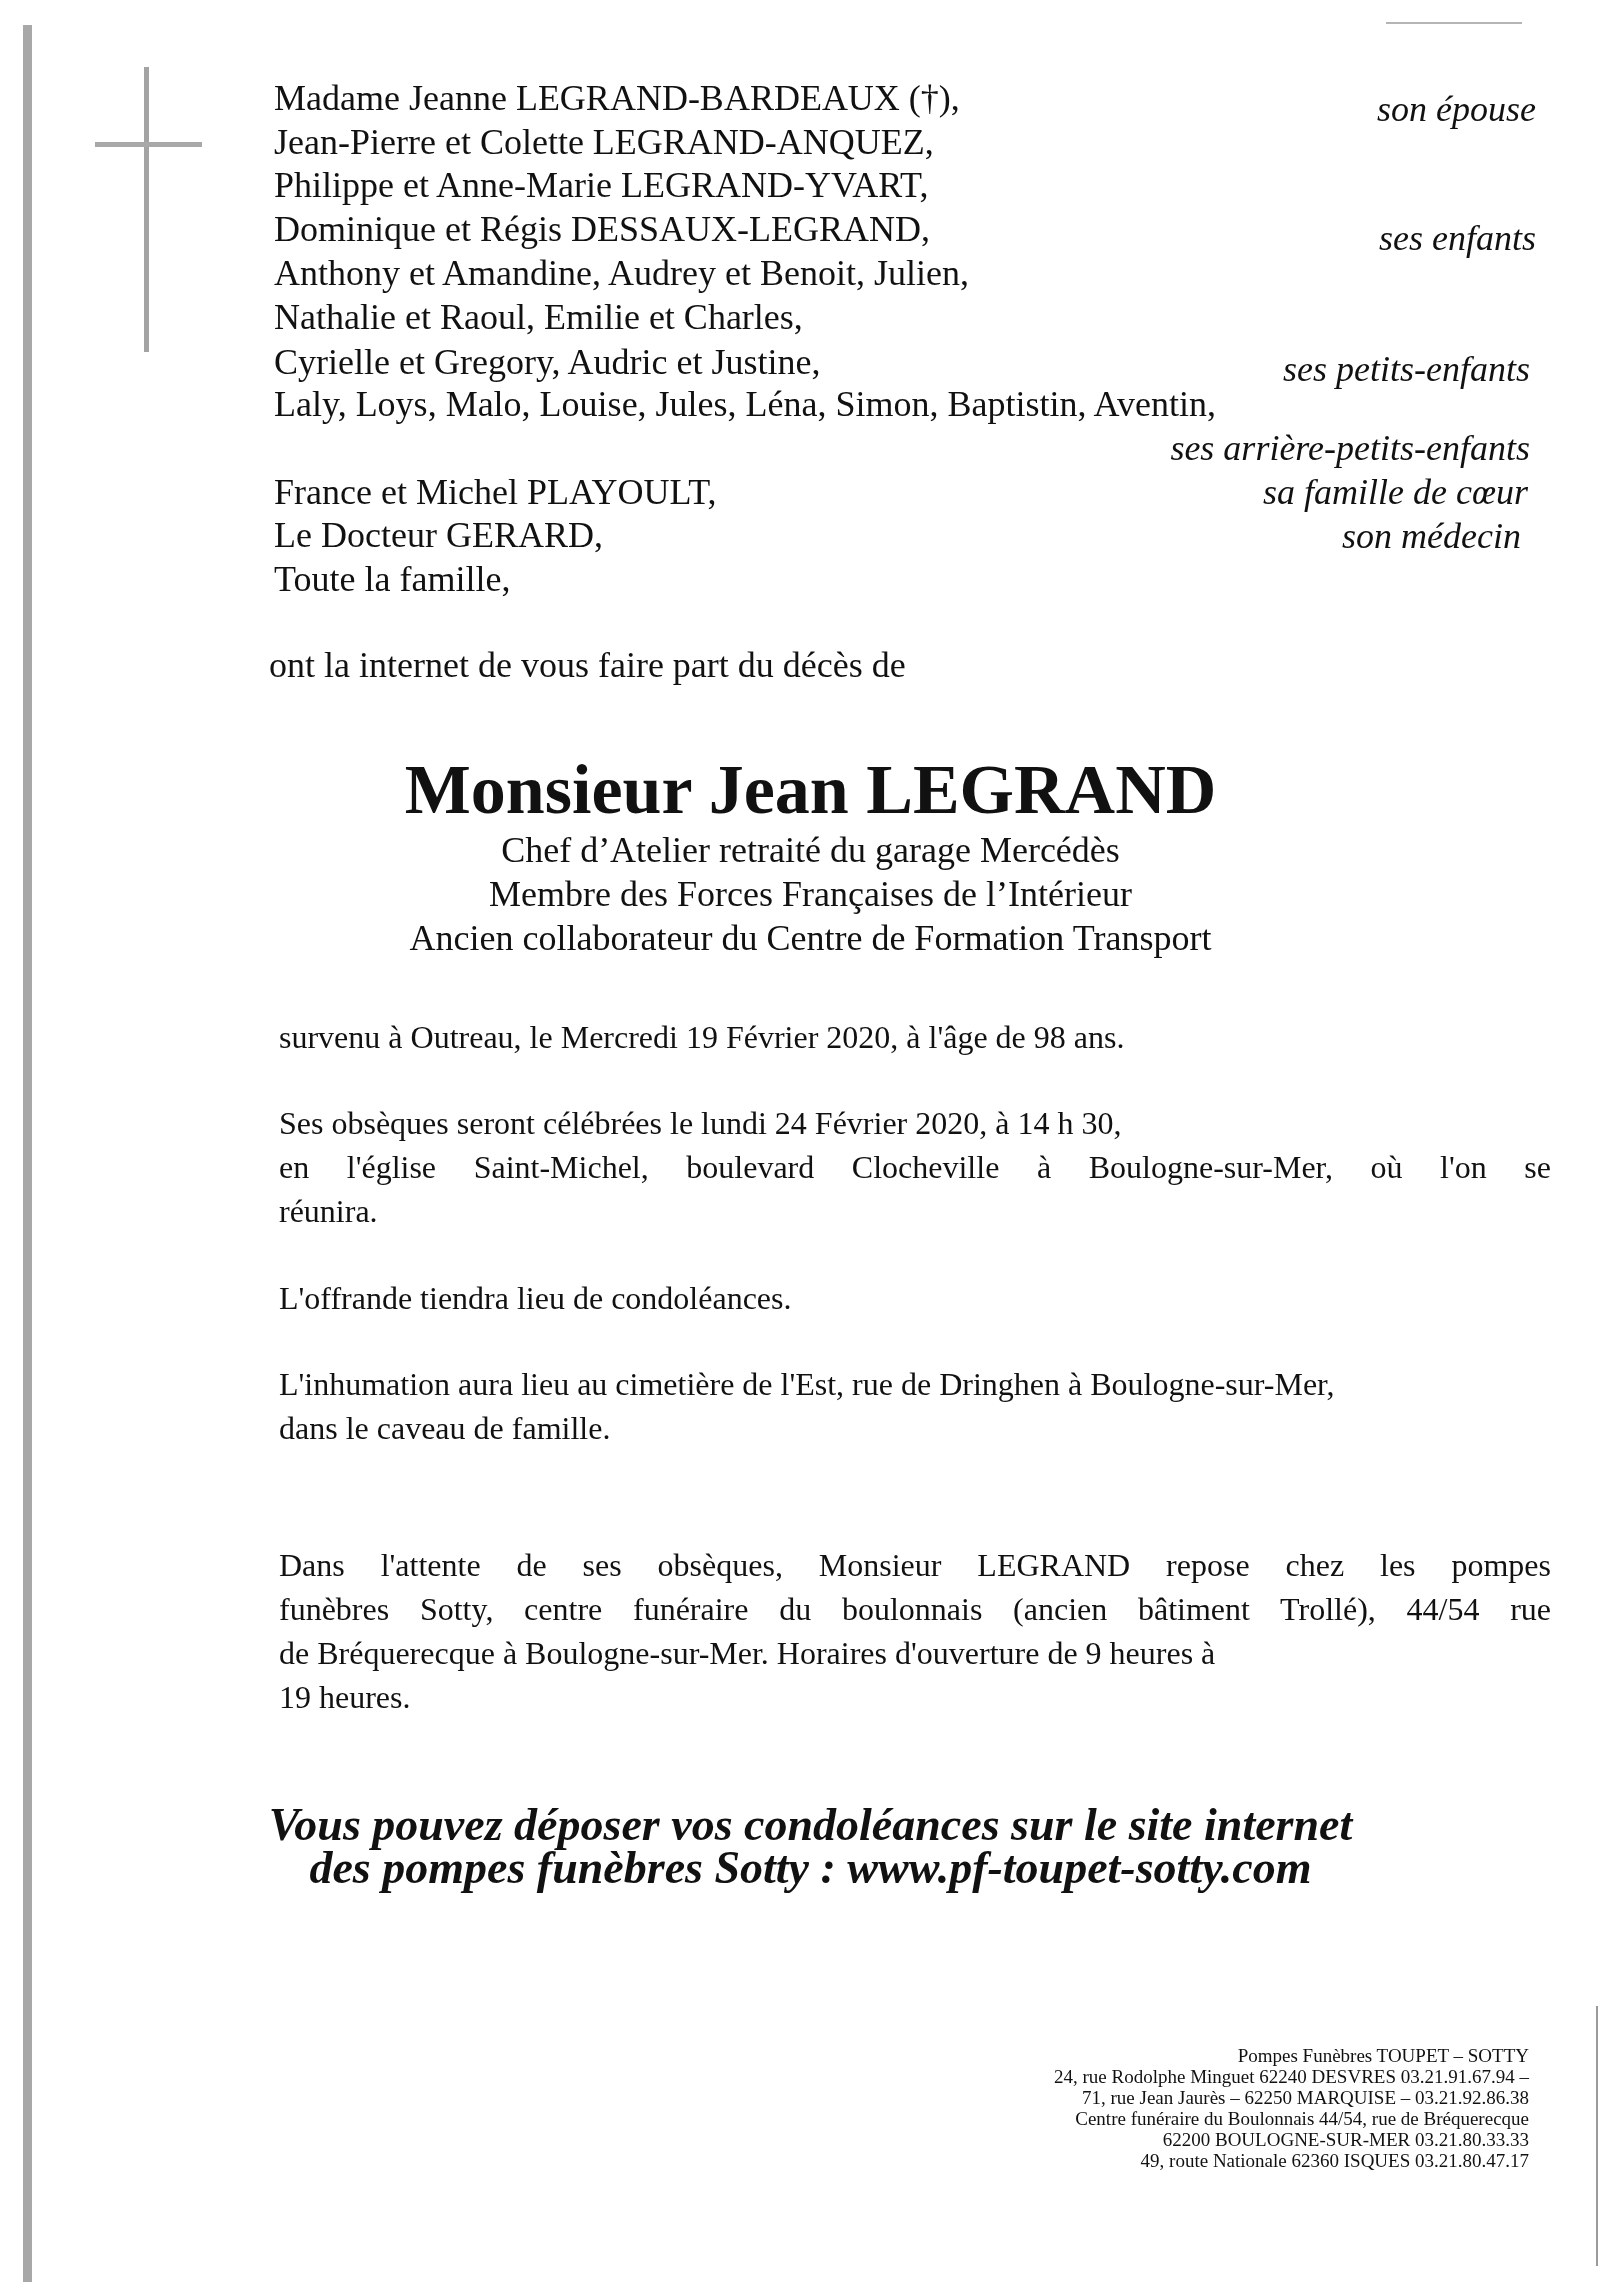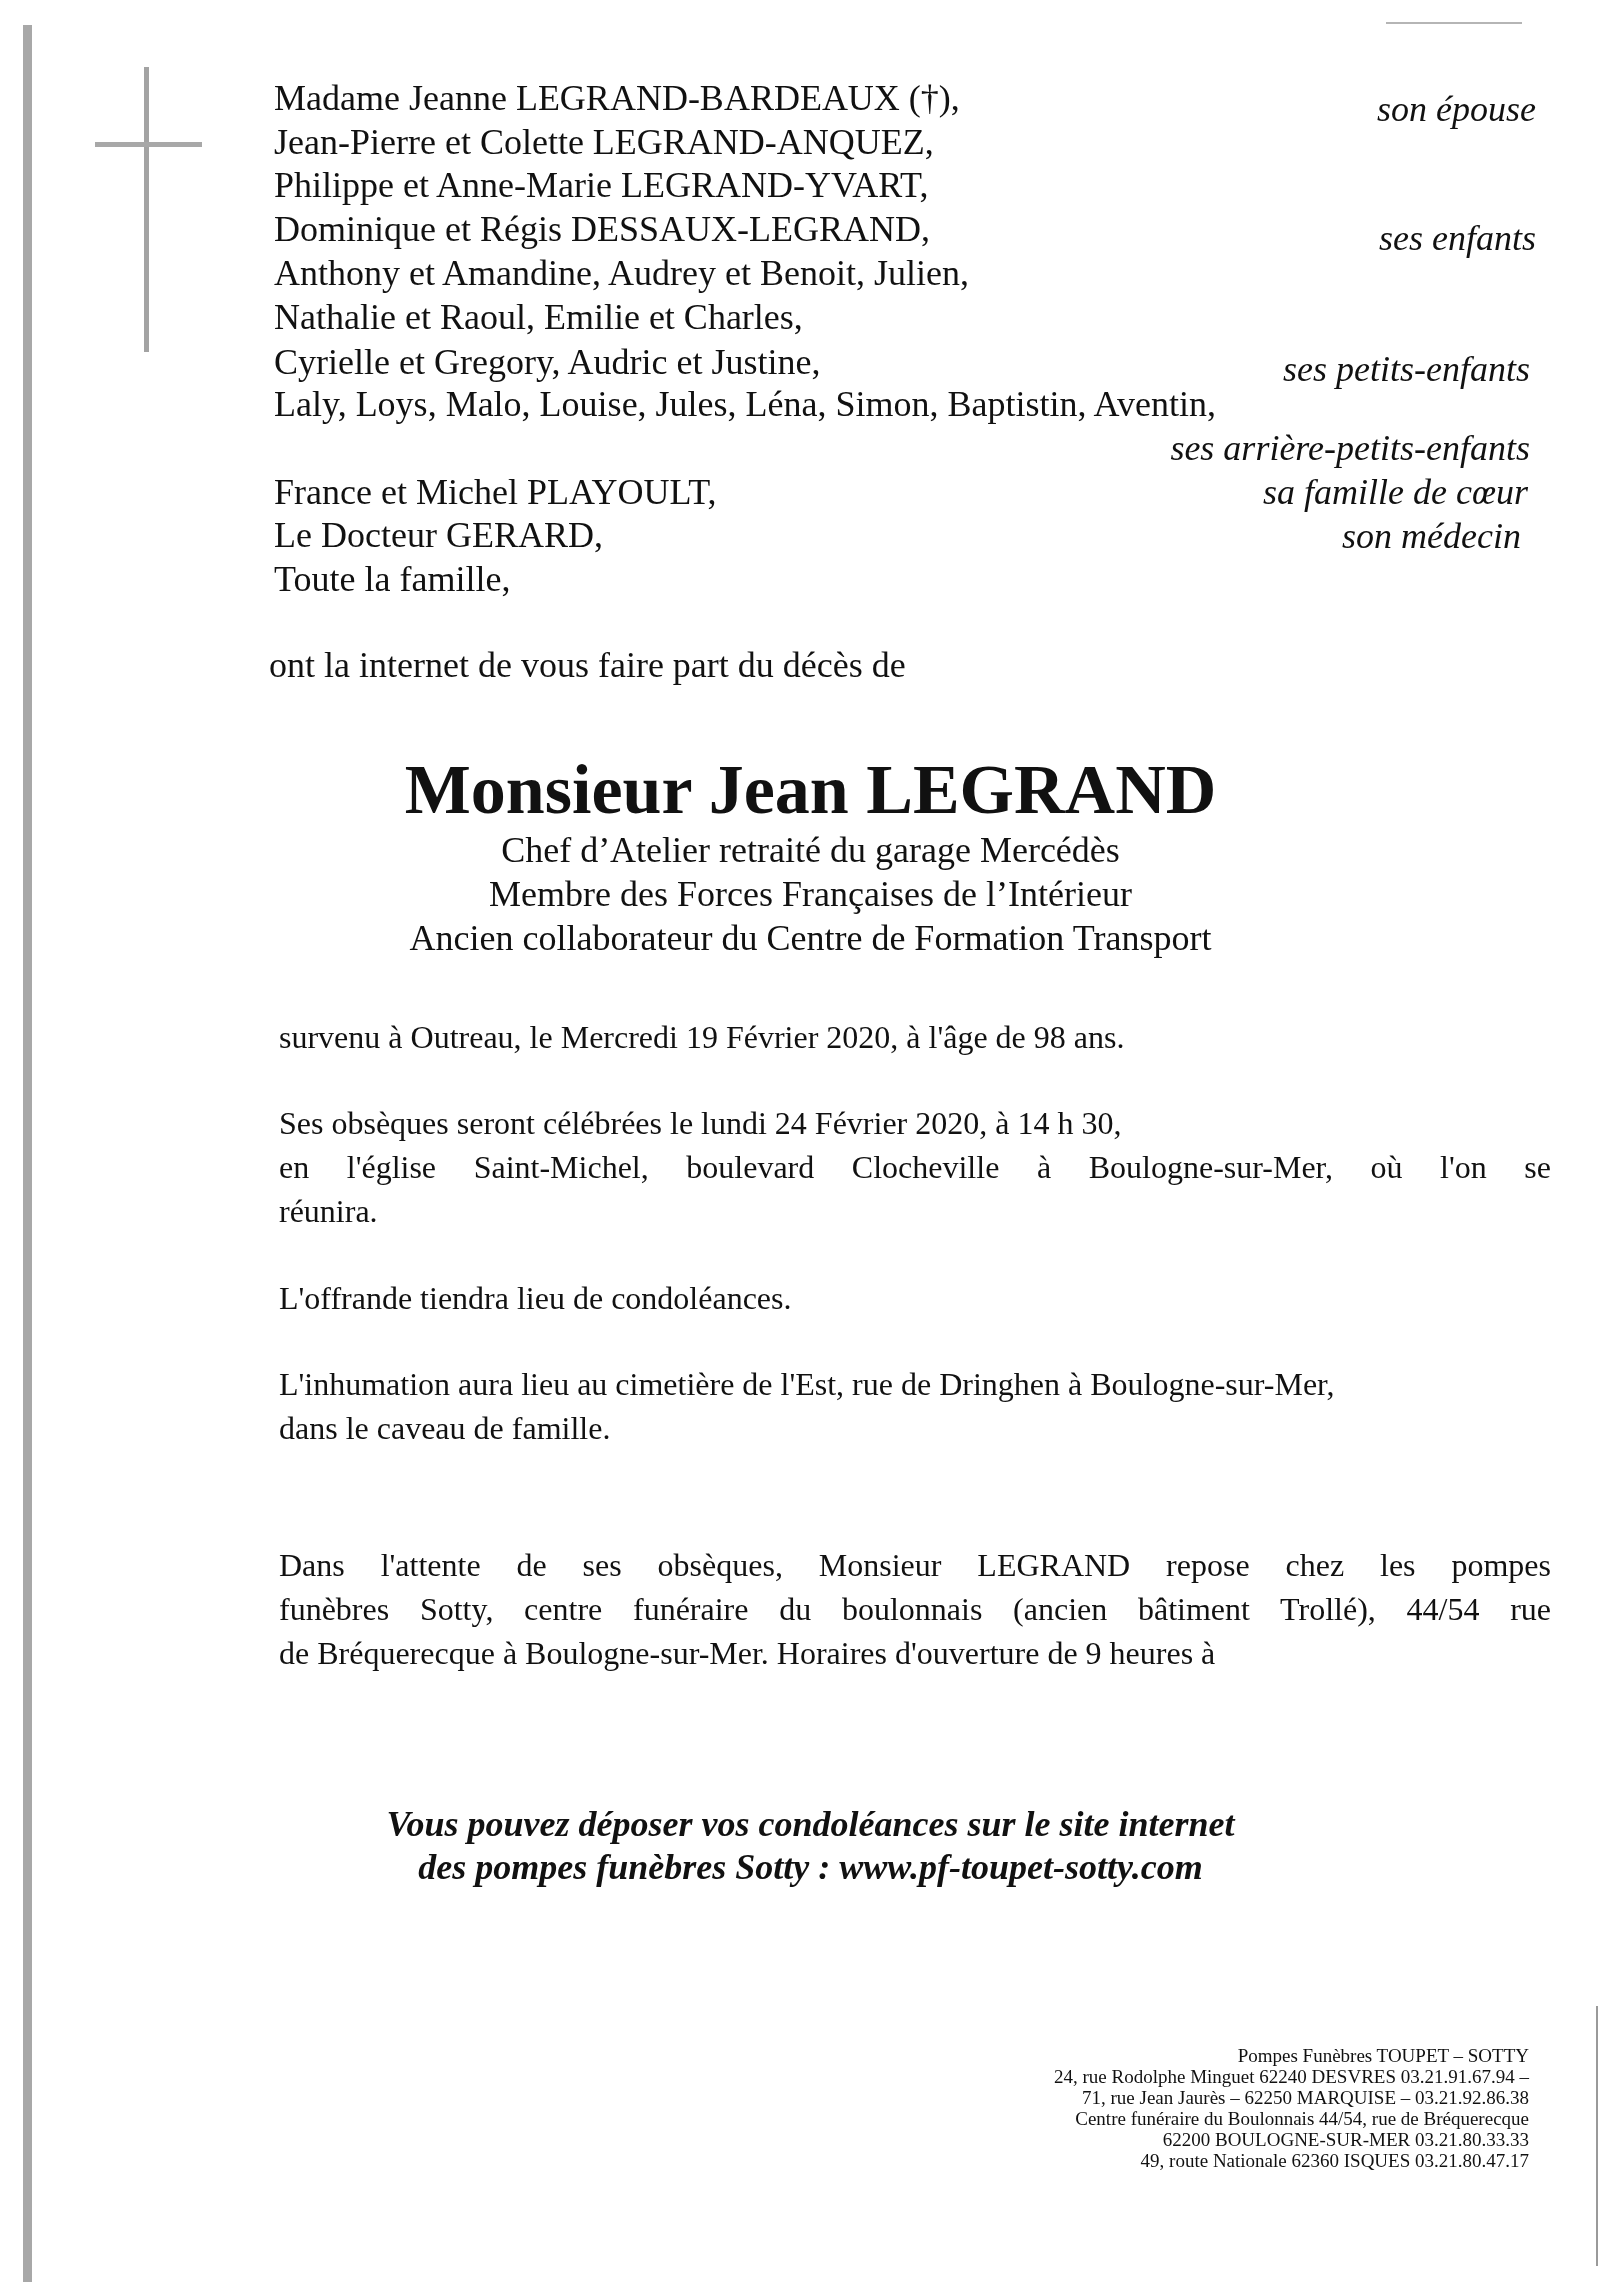"19 heures." span.ln { html: none -> <span>19 heures.</span> }
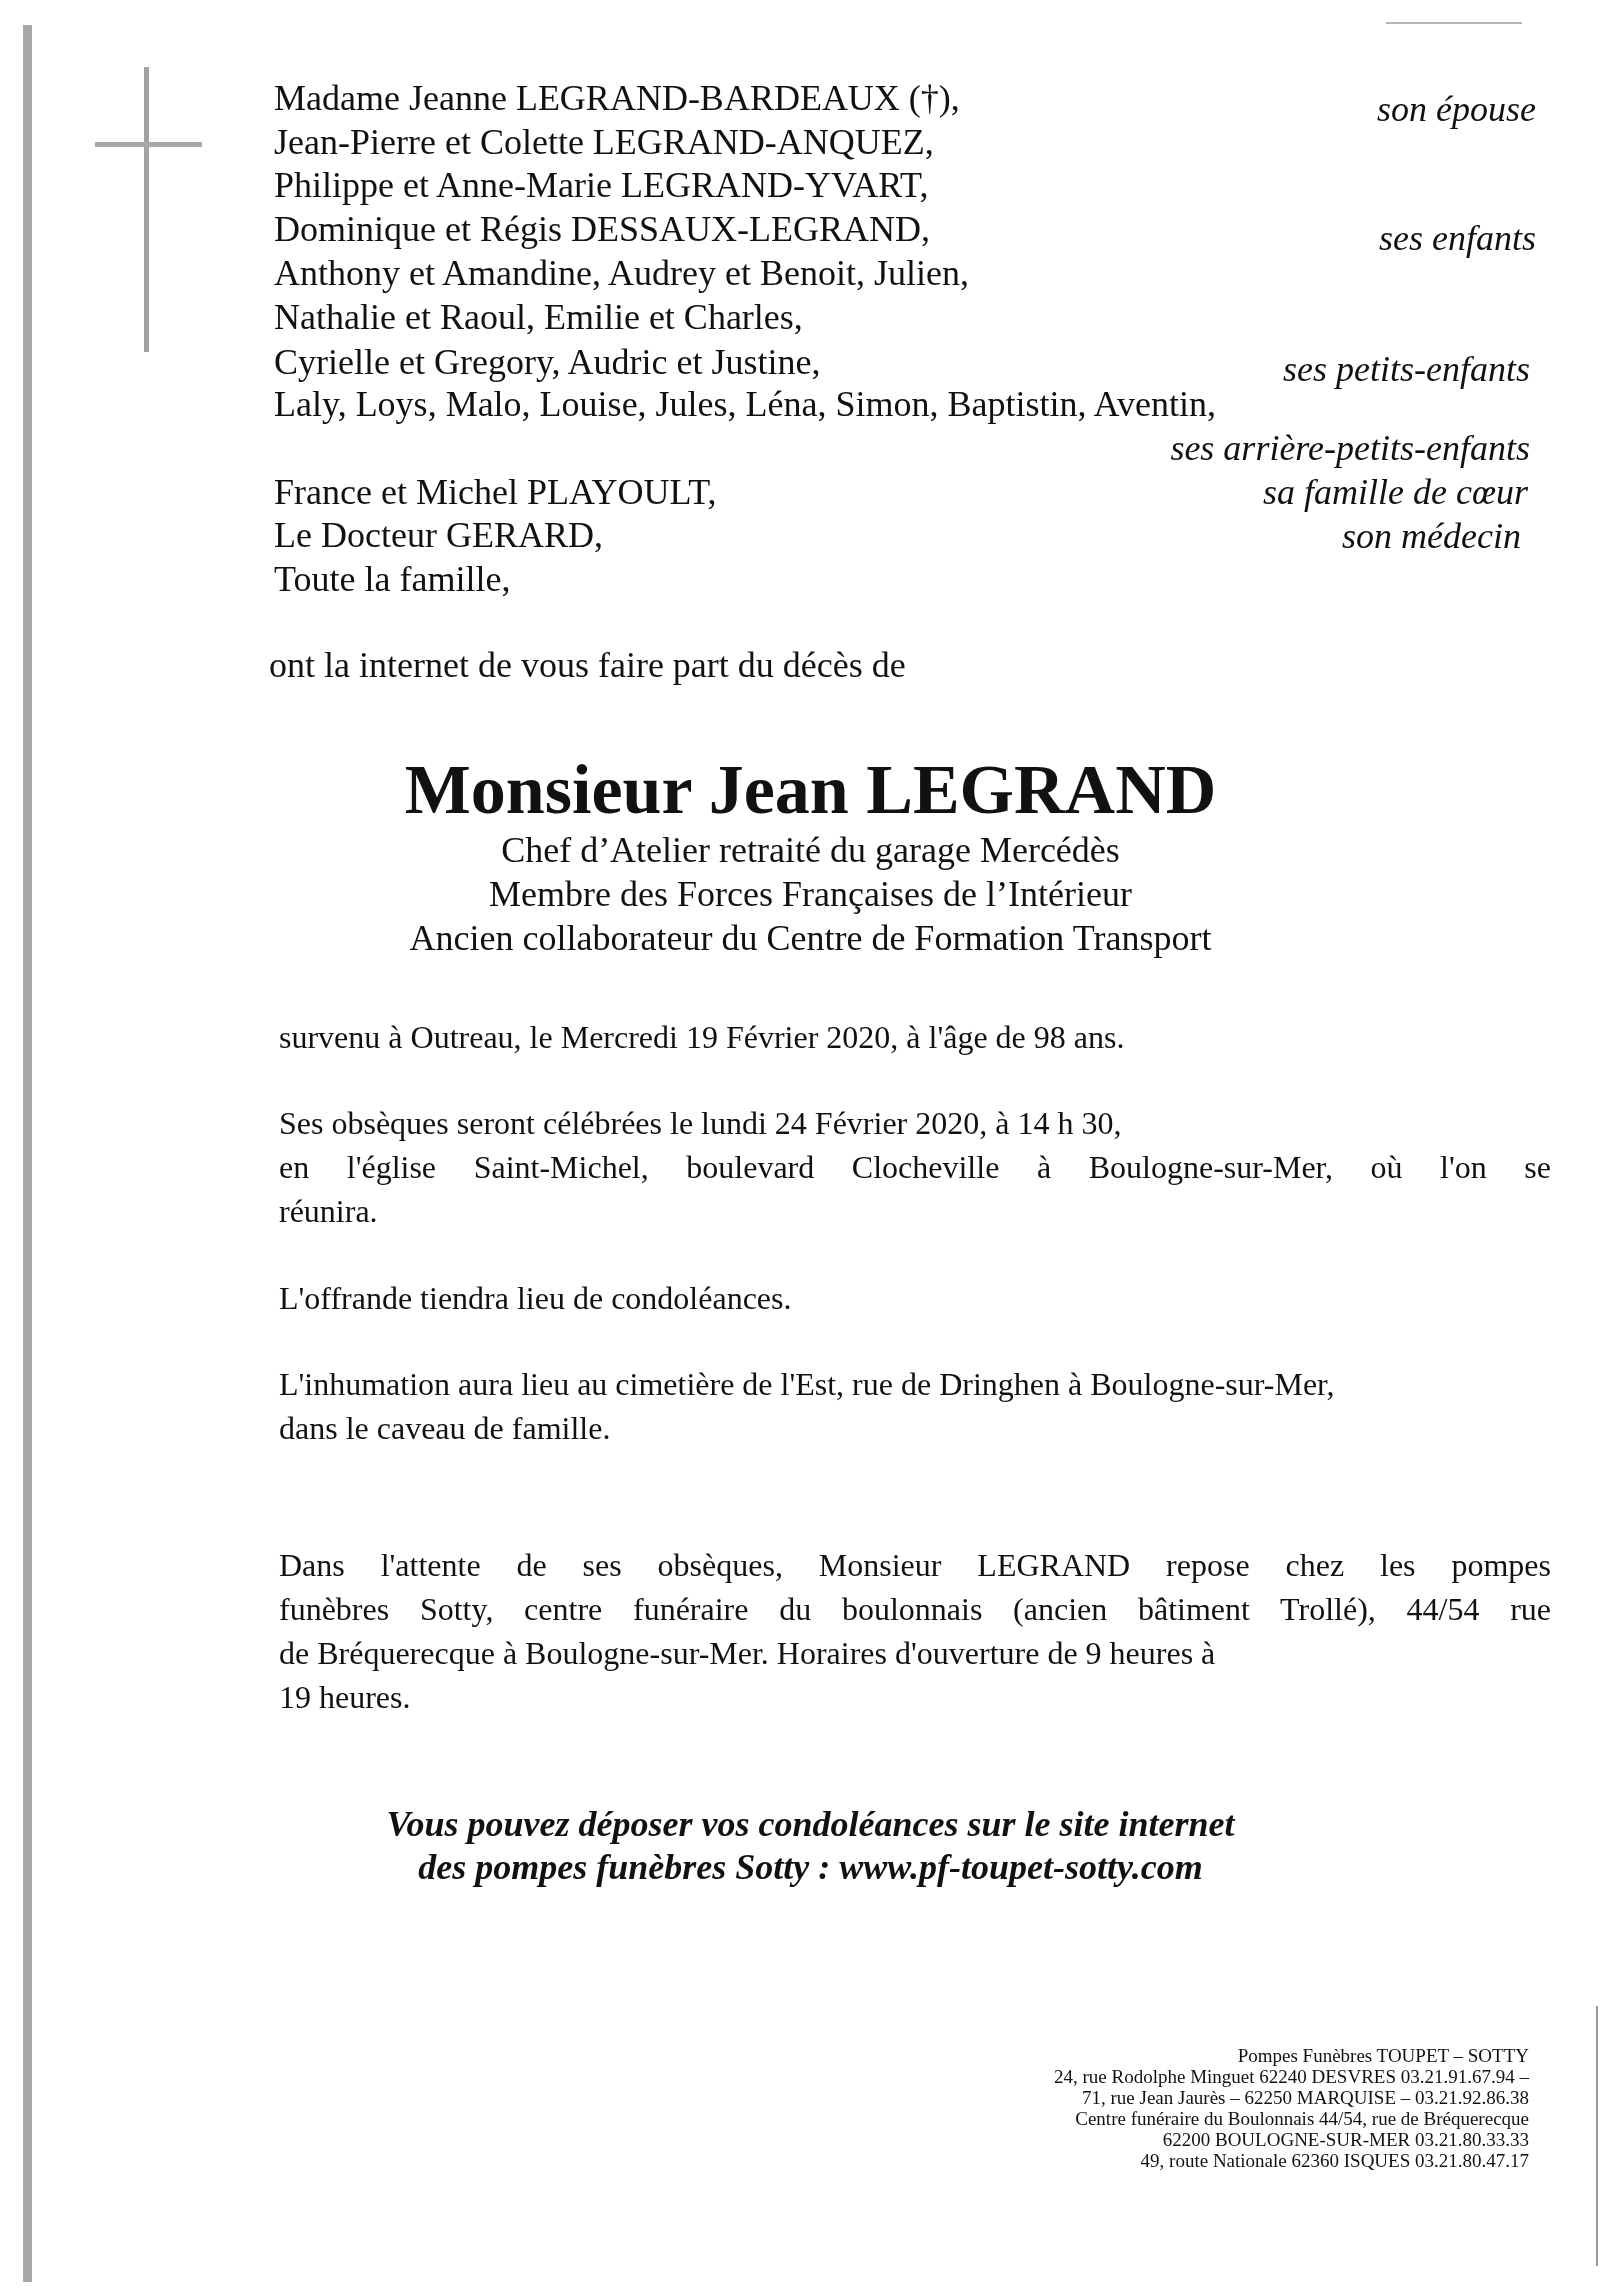"Vous pouvez déposer vos condoléances" .web { font-size: 36px -> 46px }
